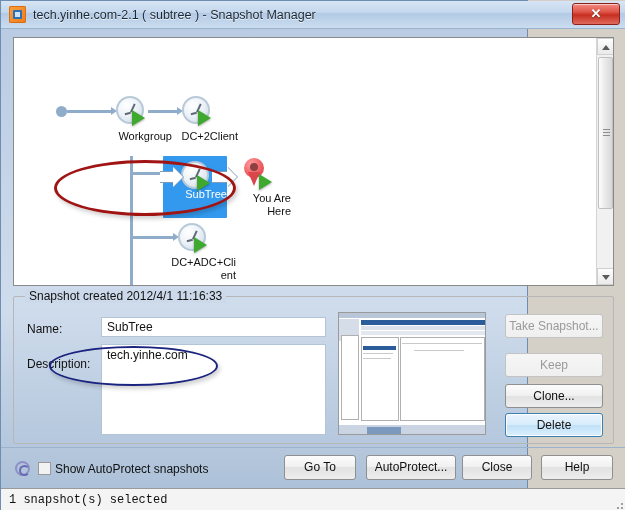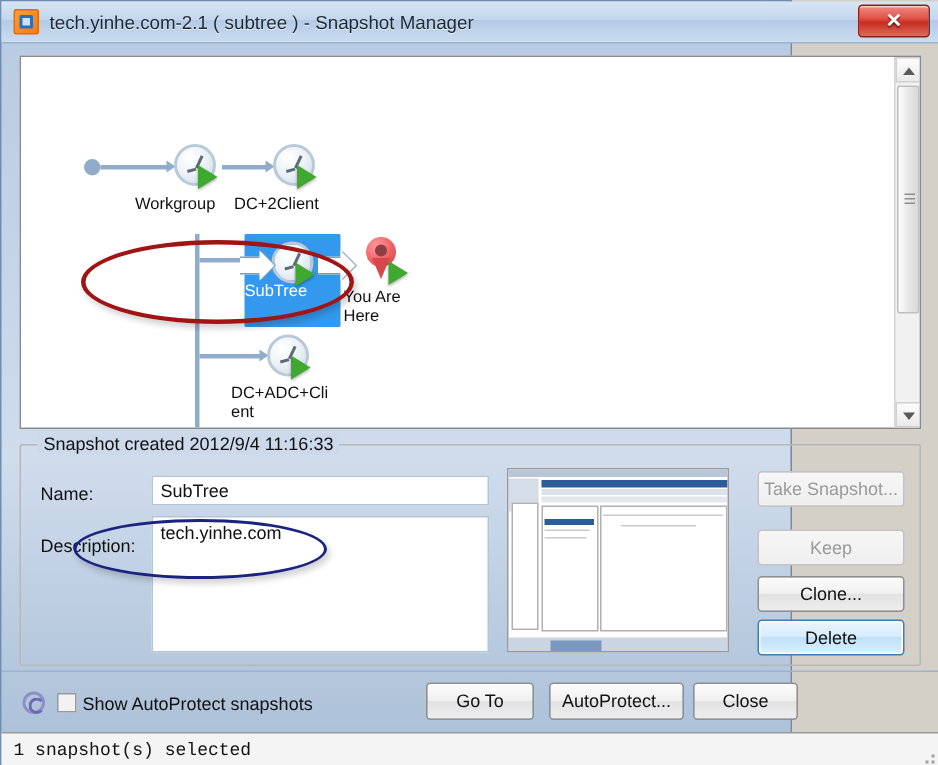"Workgroup" .nodelabel { text-align: left -> right }
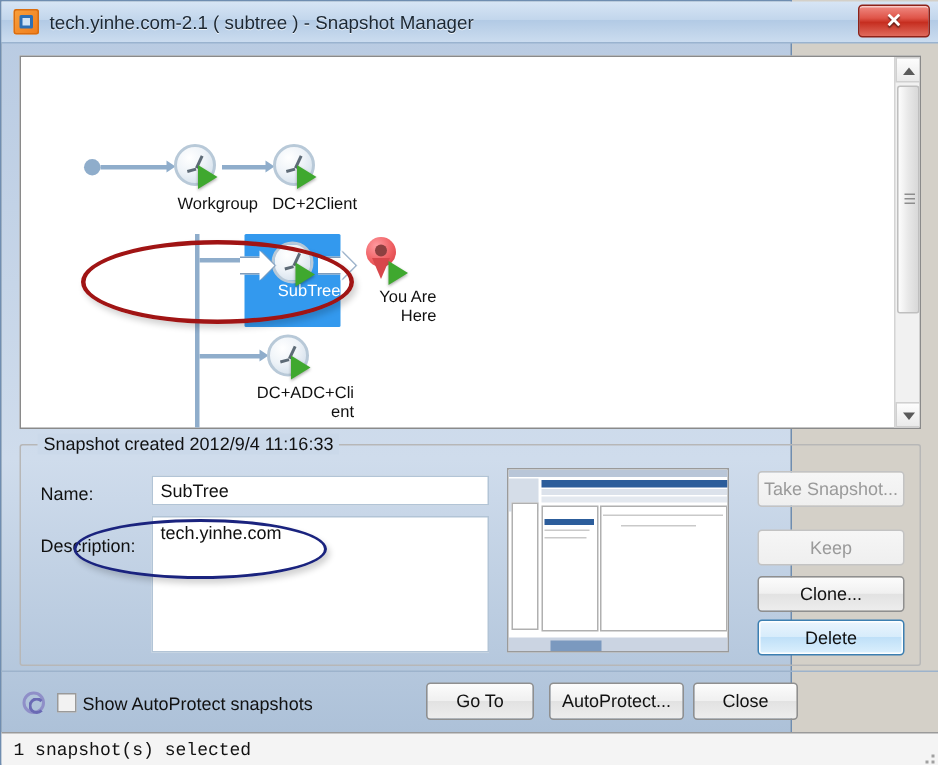"Snapshot created 2012/9/4 11:16:33" div.groupbox-title { text: 2012/9/4 -> 2012/4/1 }
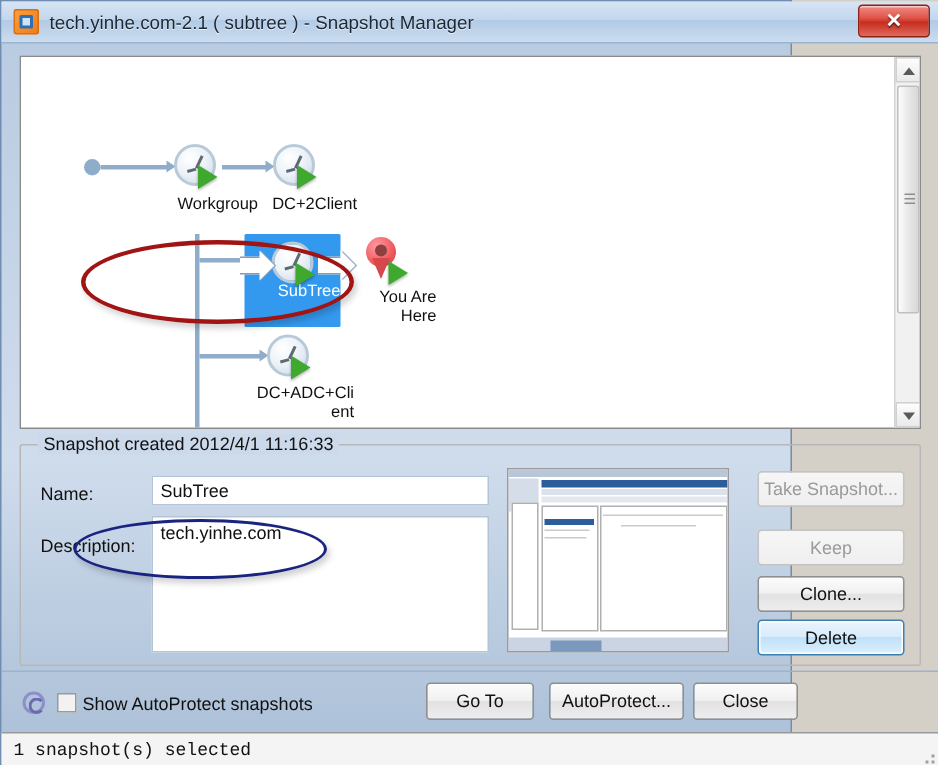"Help" div.btn { html: none -> <div>Help</div> }
